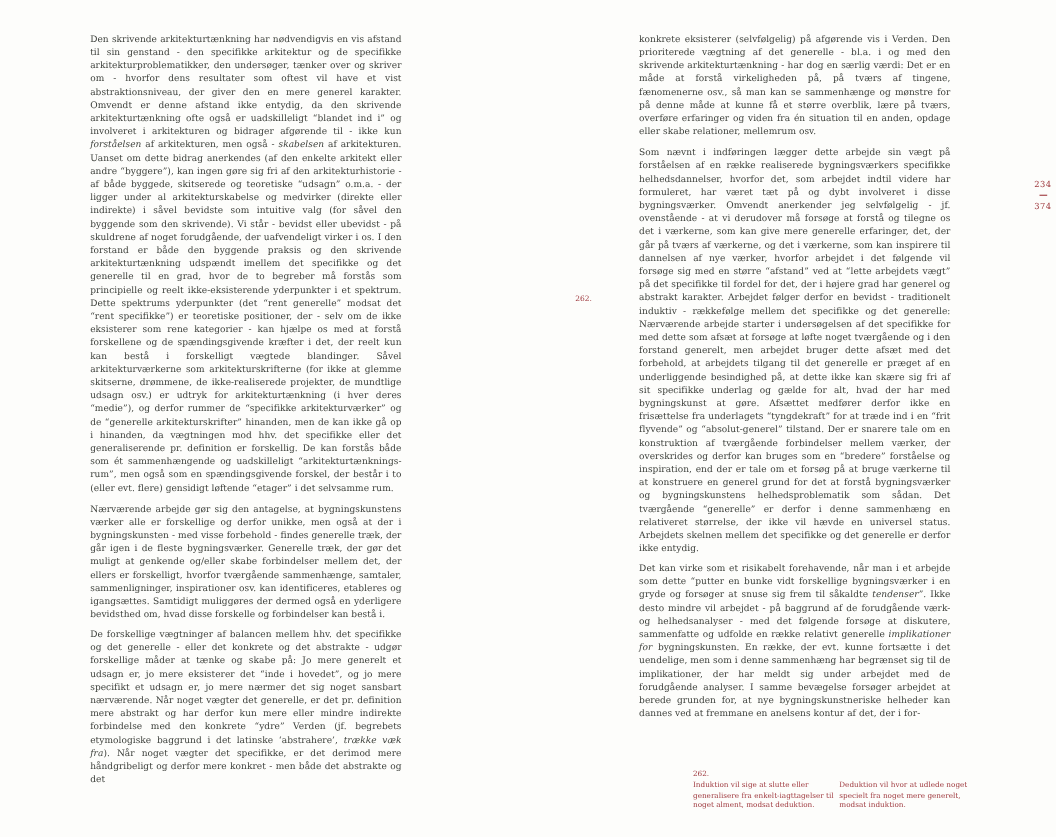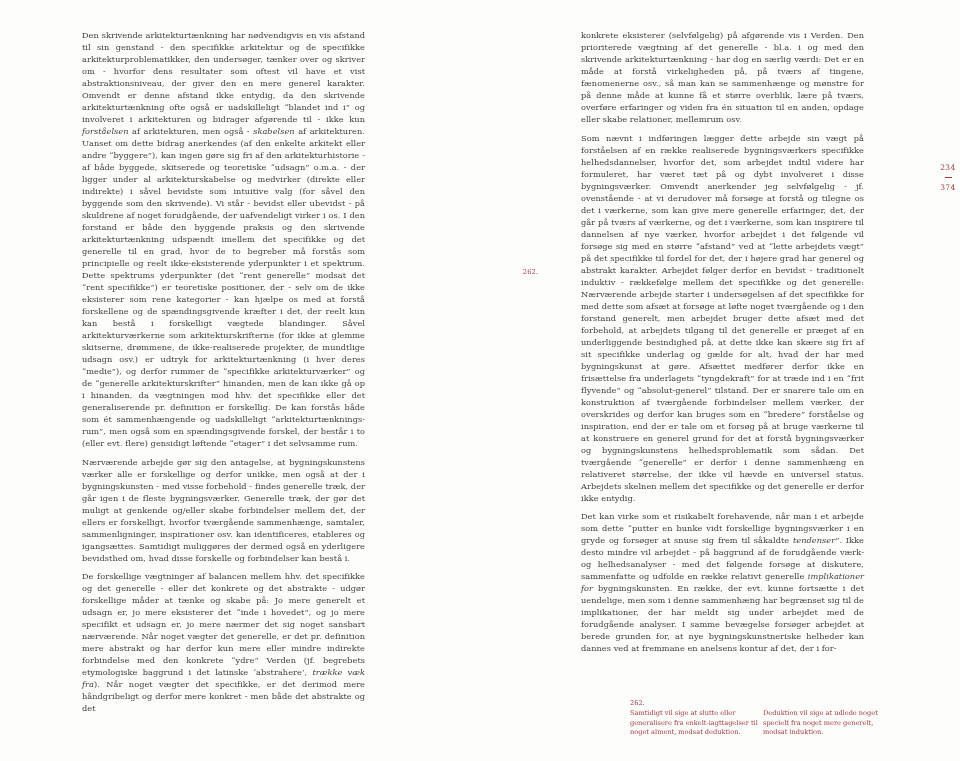"Samtidigt vil sige at slutte" div { text: Samtidigt -> Induktion }
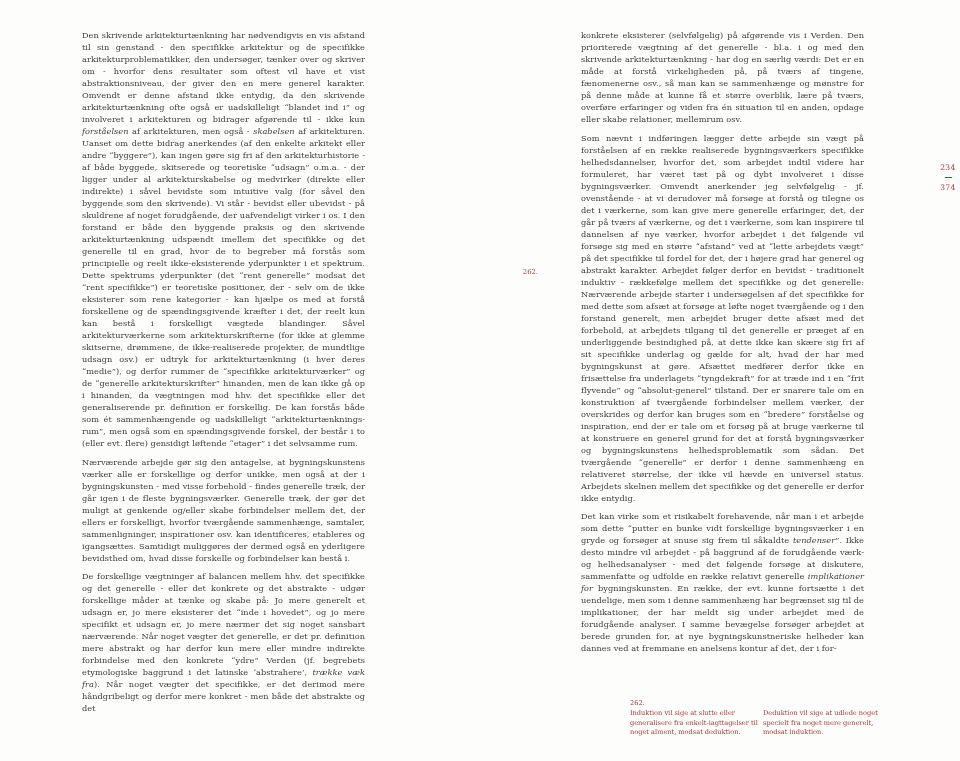"Deduktion vil sige at udlede" div { text: sige -> hvor }
